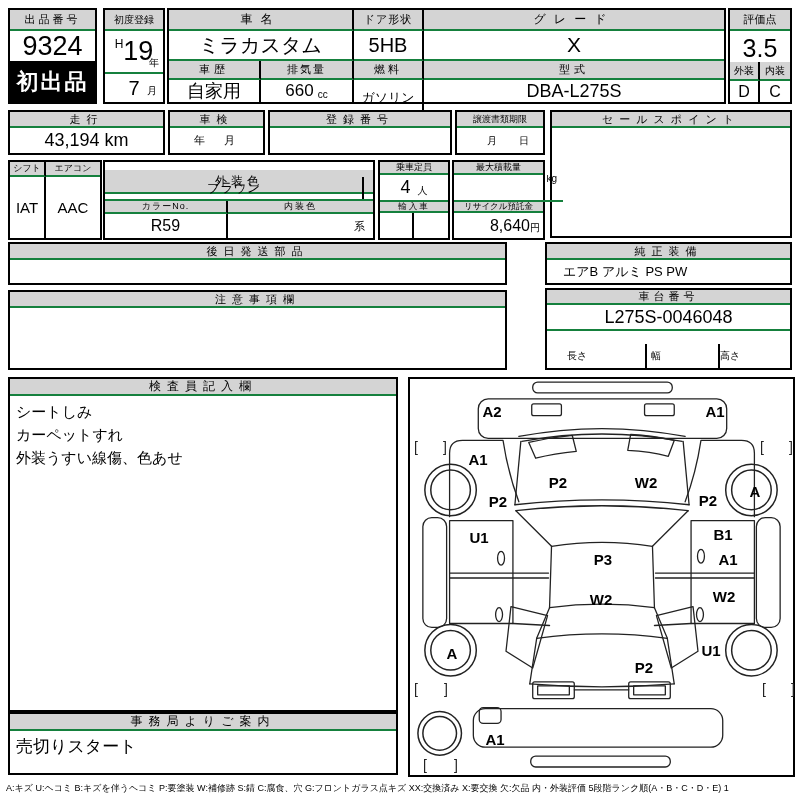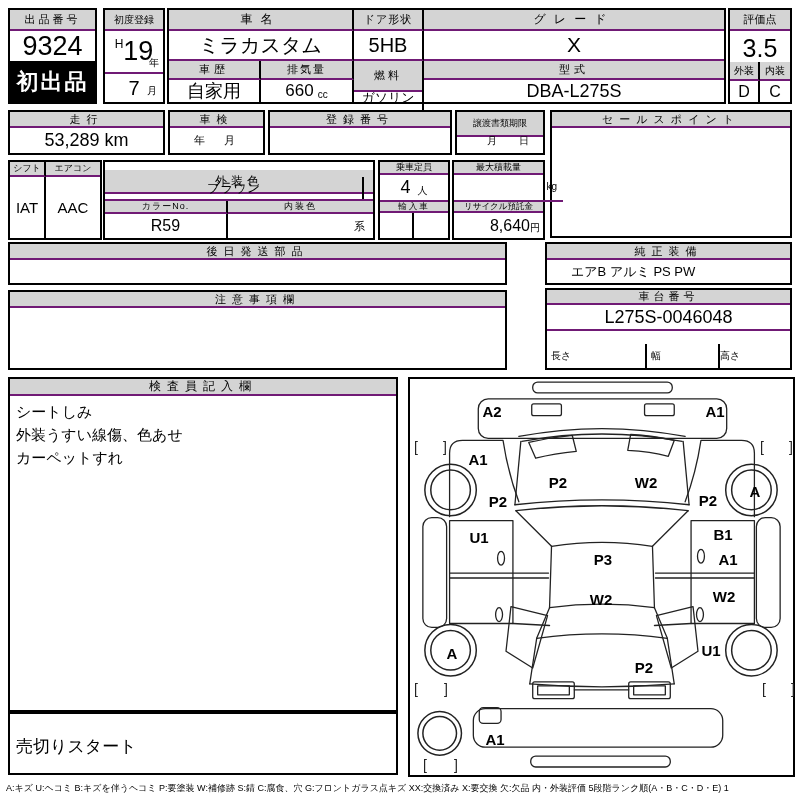"出品番号" .bb { border-bottom: 2px solid #701a75 -> 2px solid #15803d }
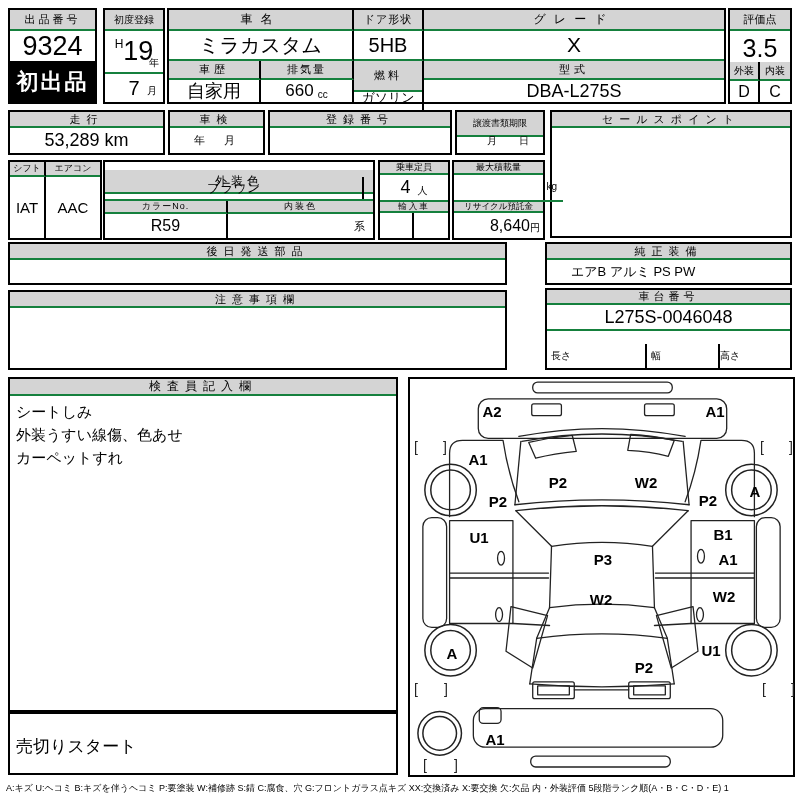"燃料" div.c { height: 31px -> 19px }
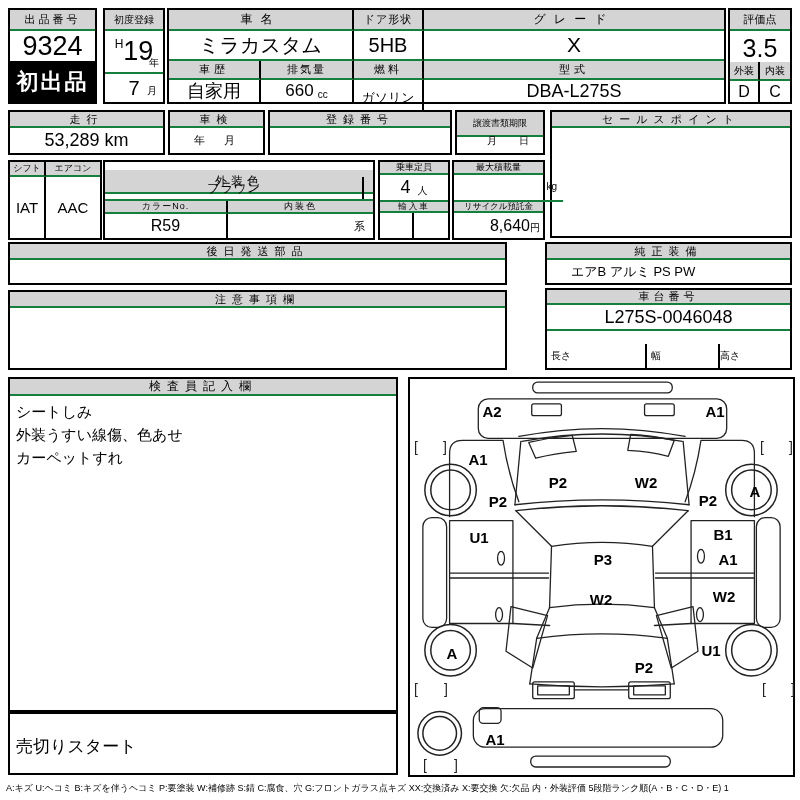"譲渡書類期限" div.c { height: 25px -> 16px }
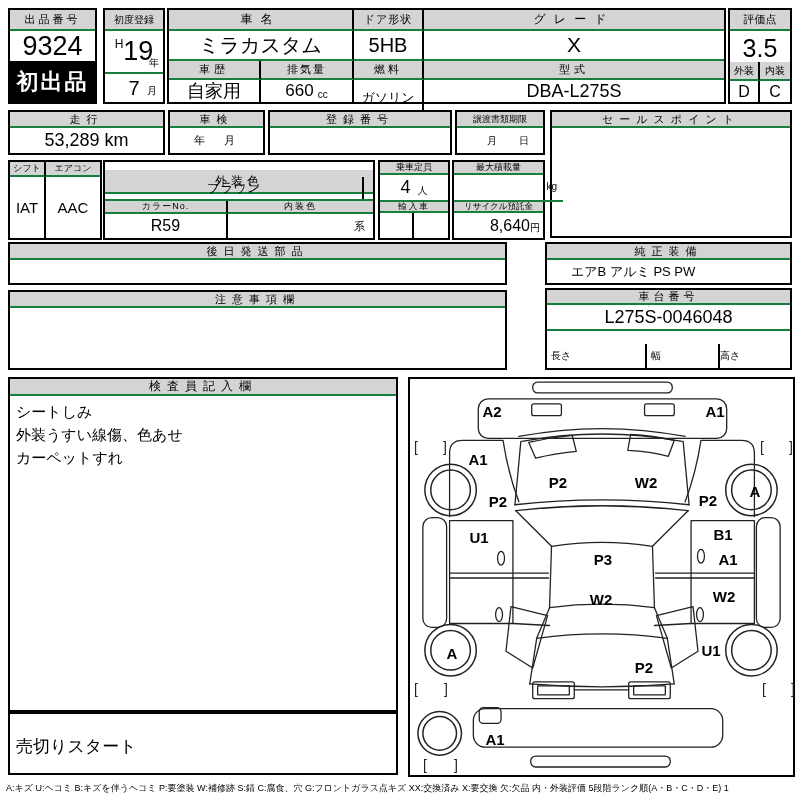"53,289 km" div.c { text: 53,289 -> 43,194 }
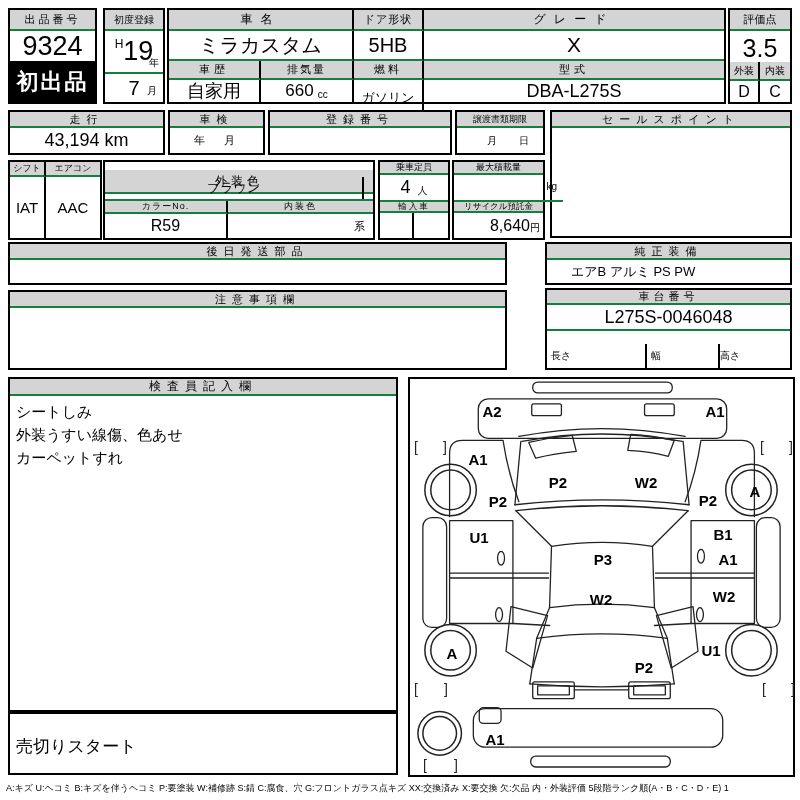"kg" div.c { padding-bottom: 8px -> 16px }
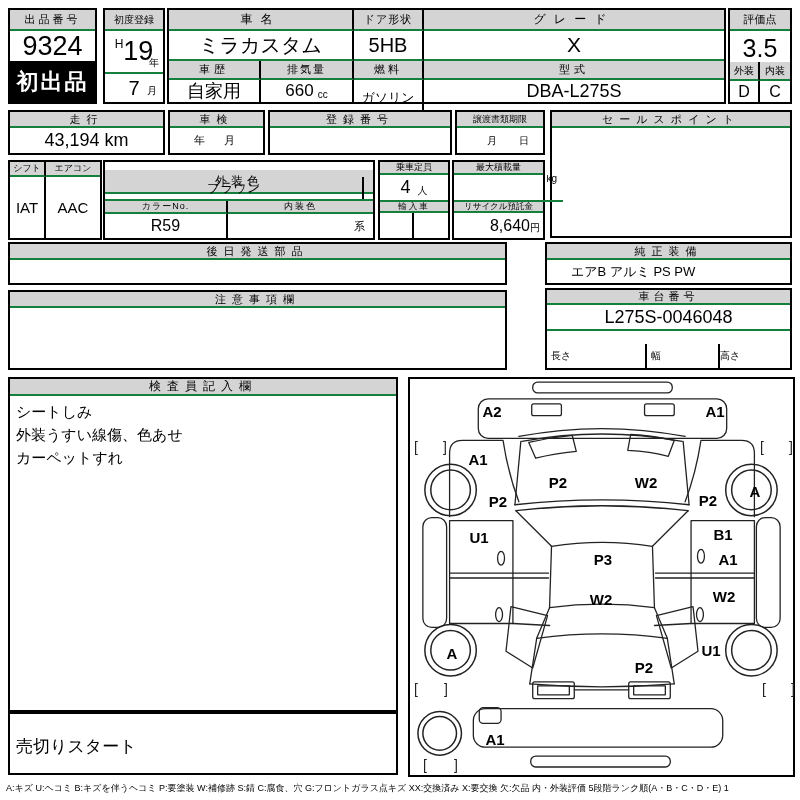"エアB アルミ PS PW" div.c { padding-left: 24px -> 16px }
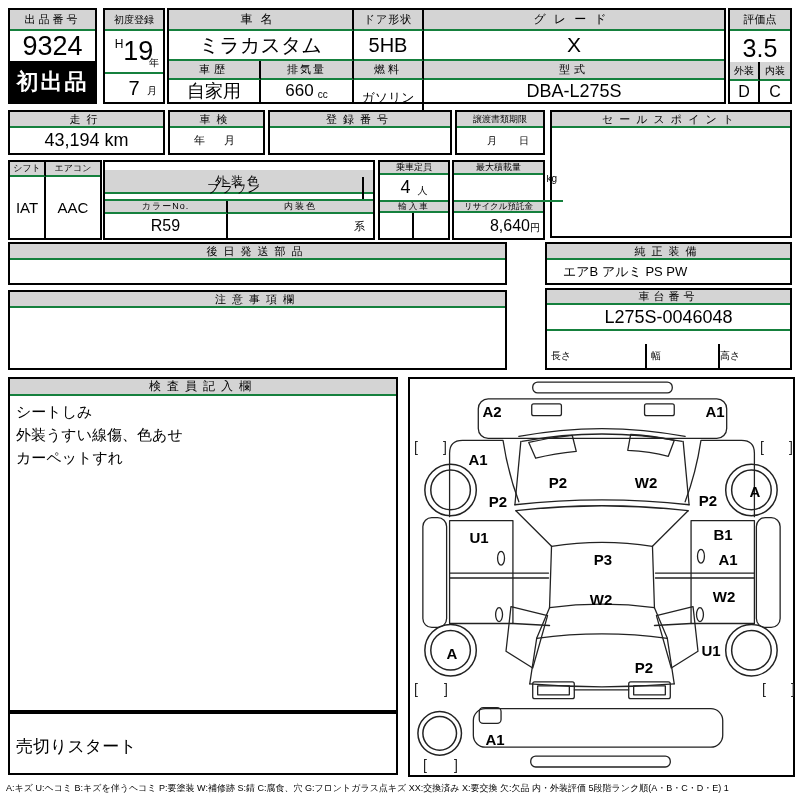"長さ" div.c { padding-left: 4px -> 20px }
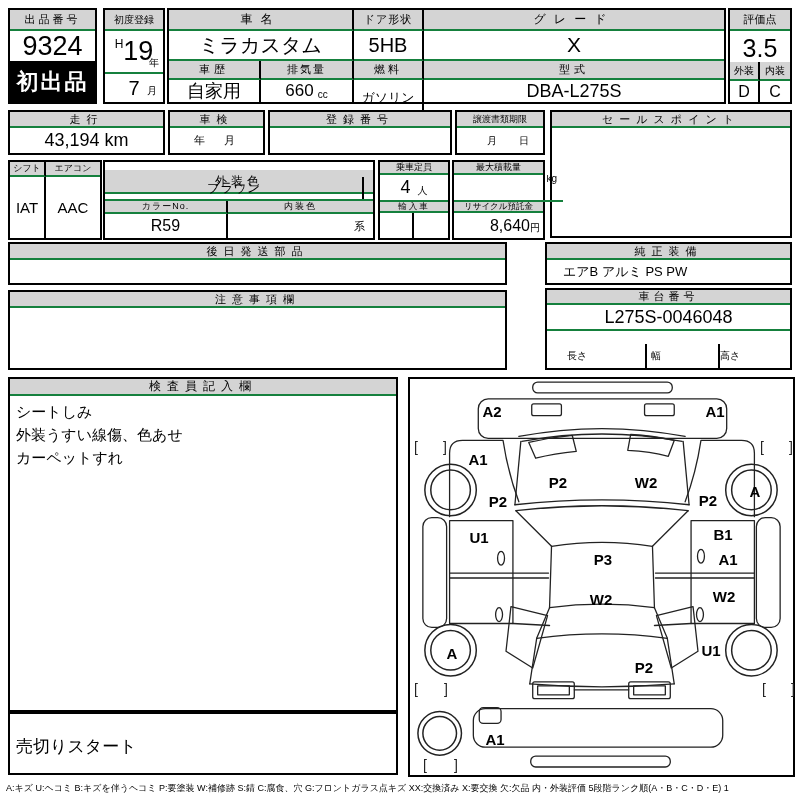"外装うすい線傷、色あせ" div.insp-line { order: before "カーペットすれ" -> after "カーペットすれ" }
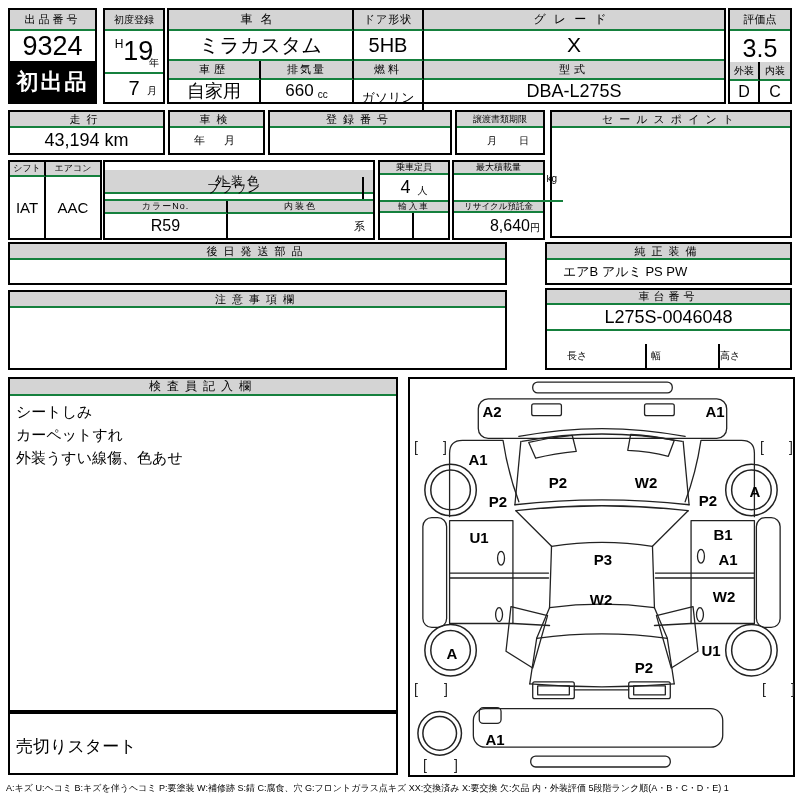"事務局よりご案内" div.c { html: none -> <div>事務局よりご案内</div> }
